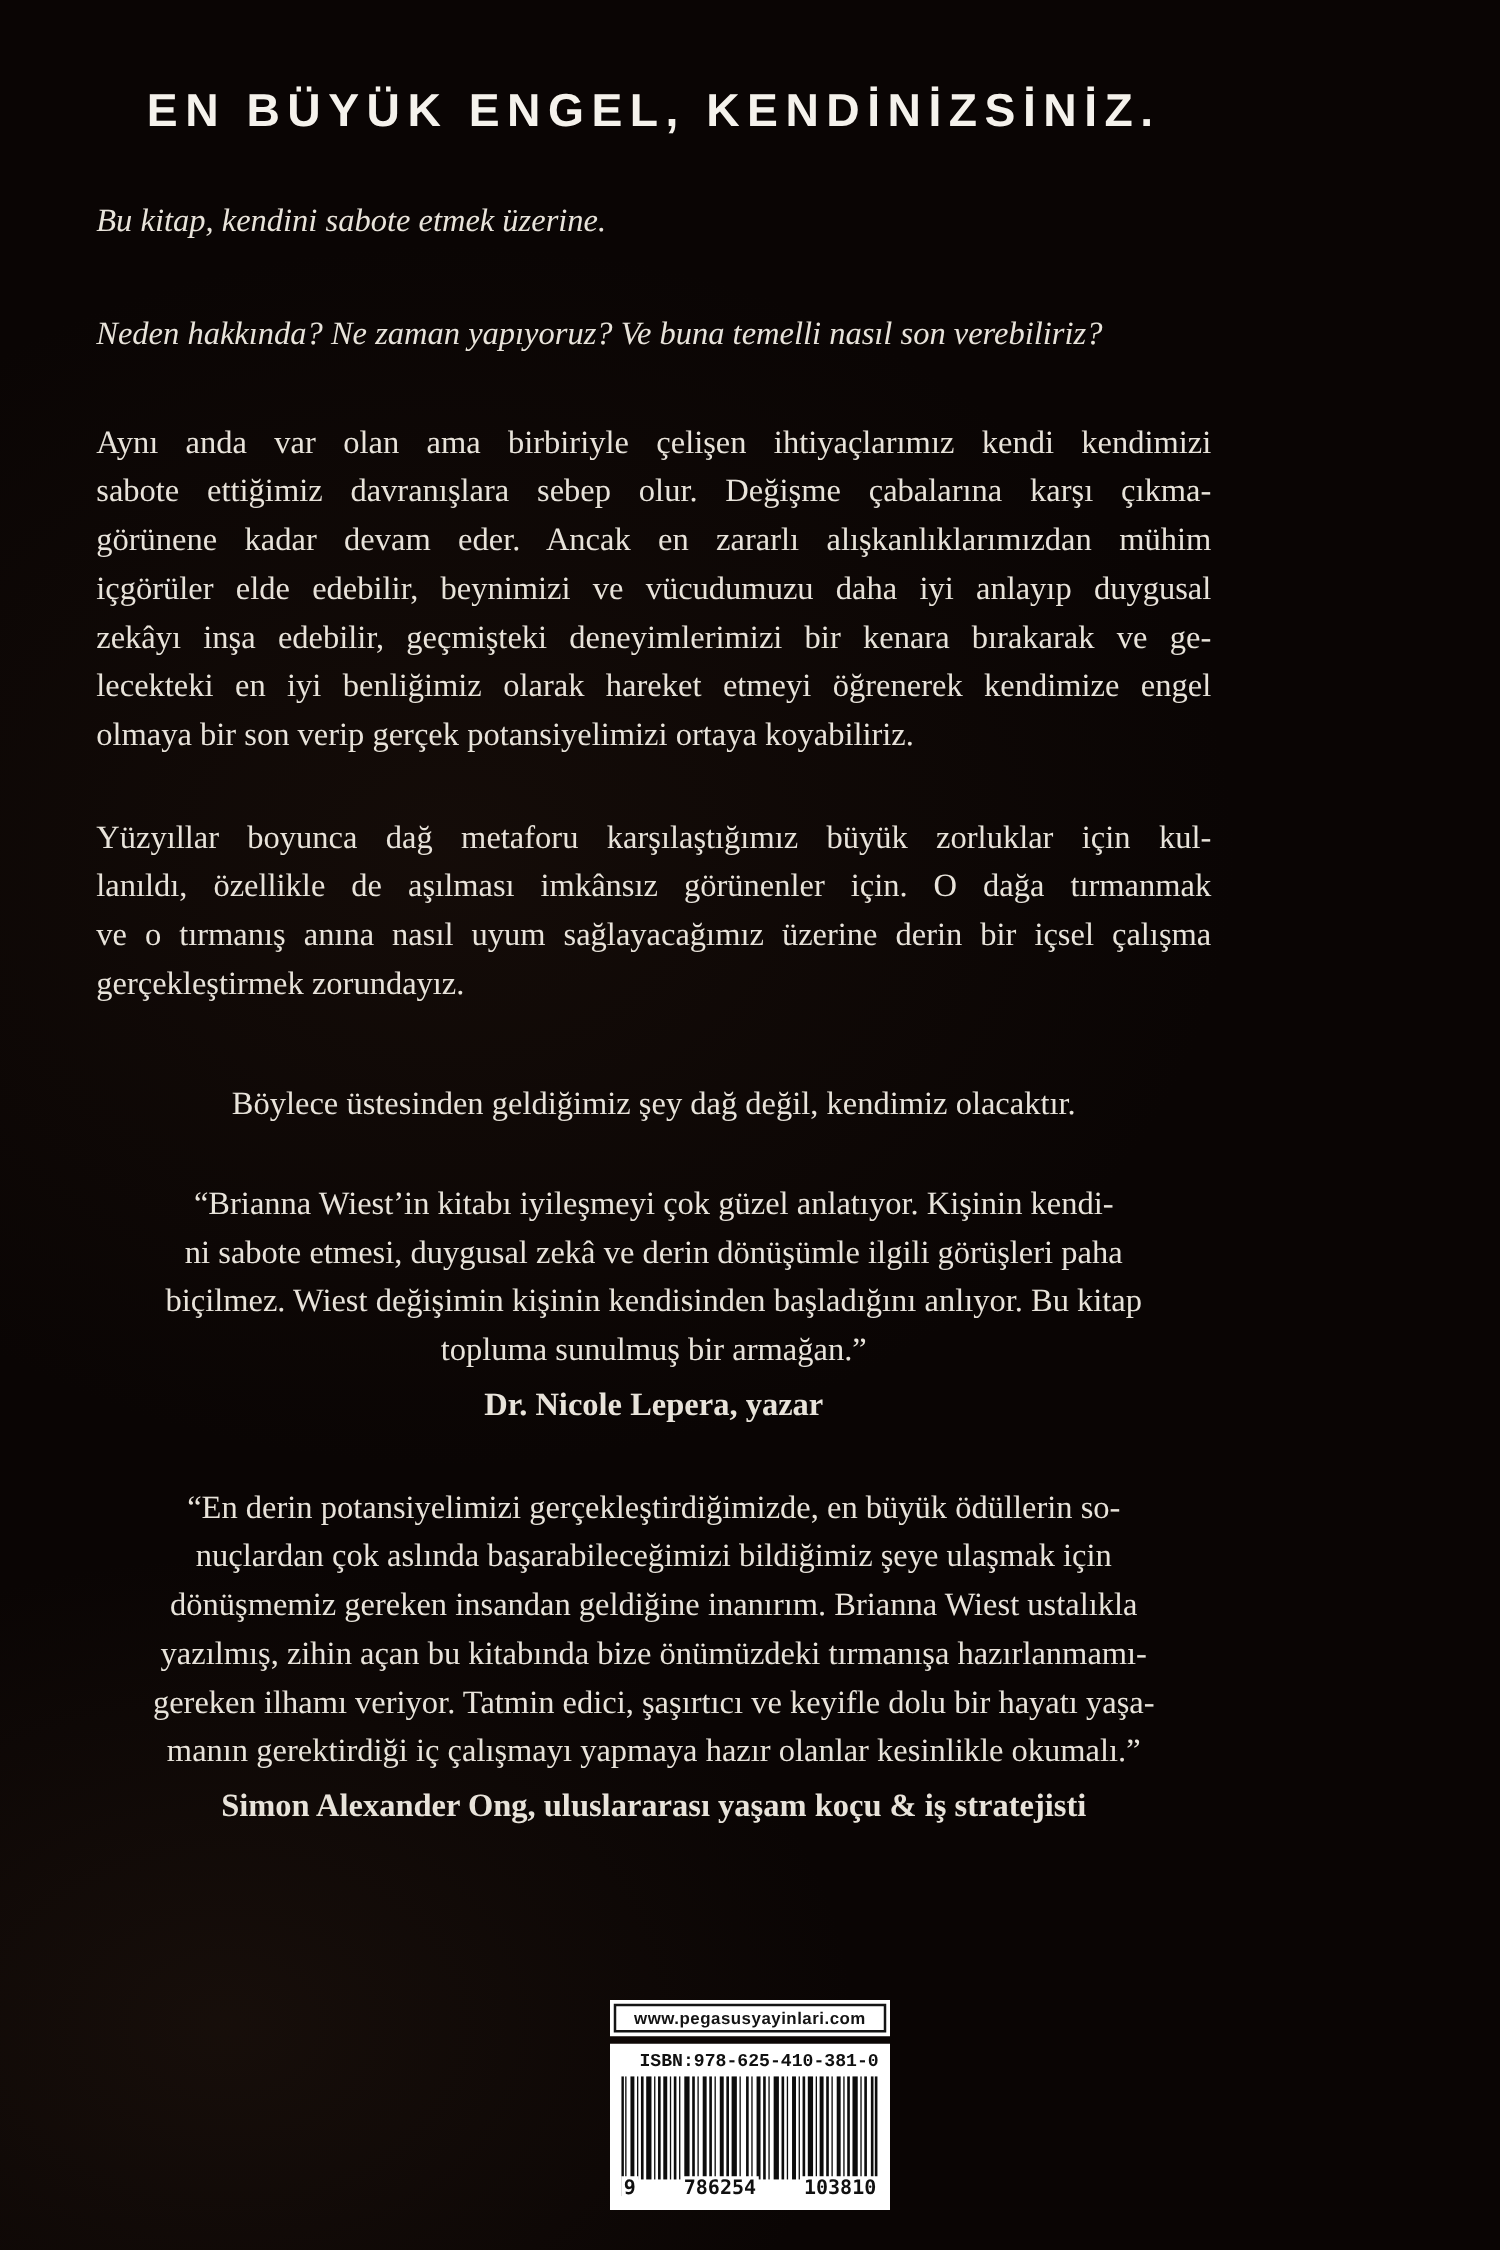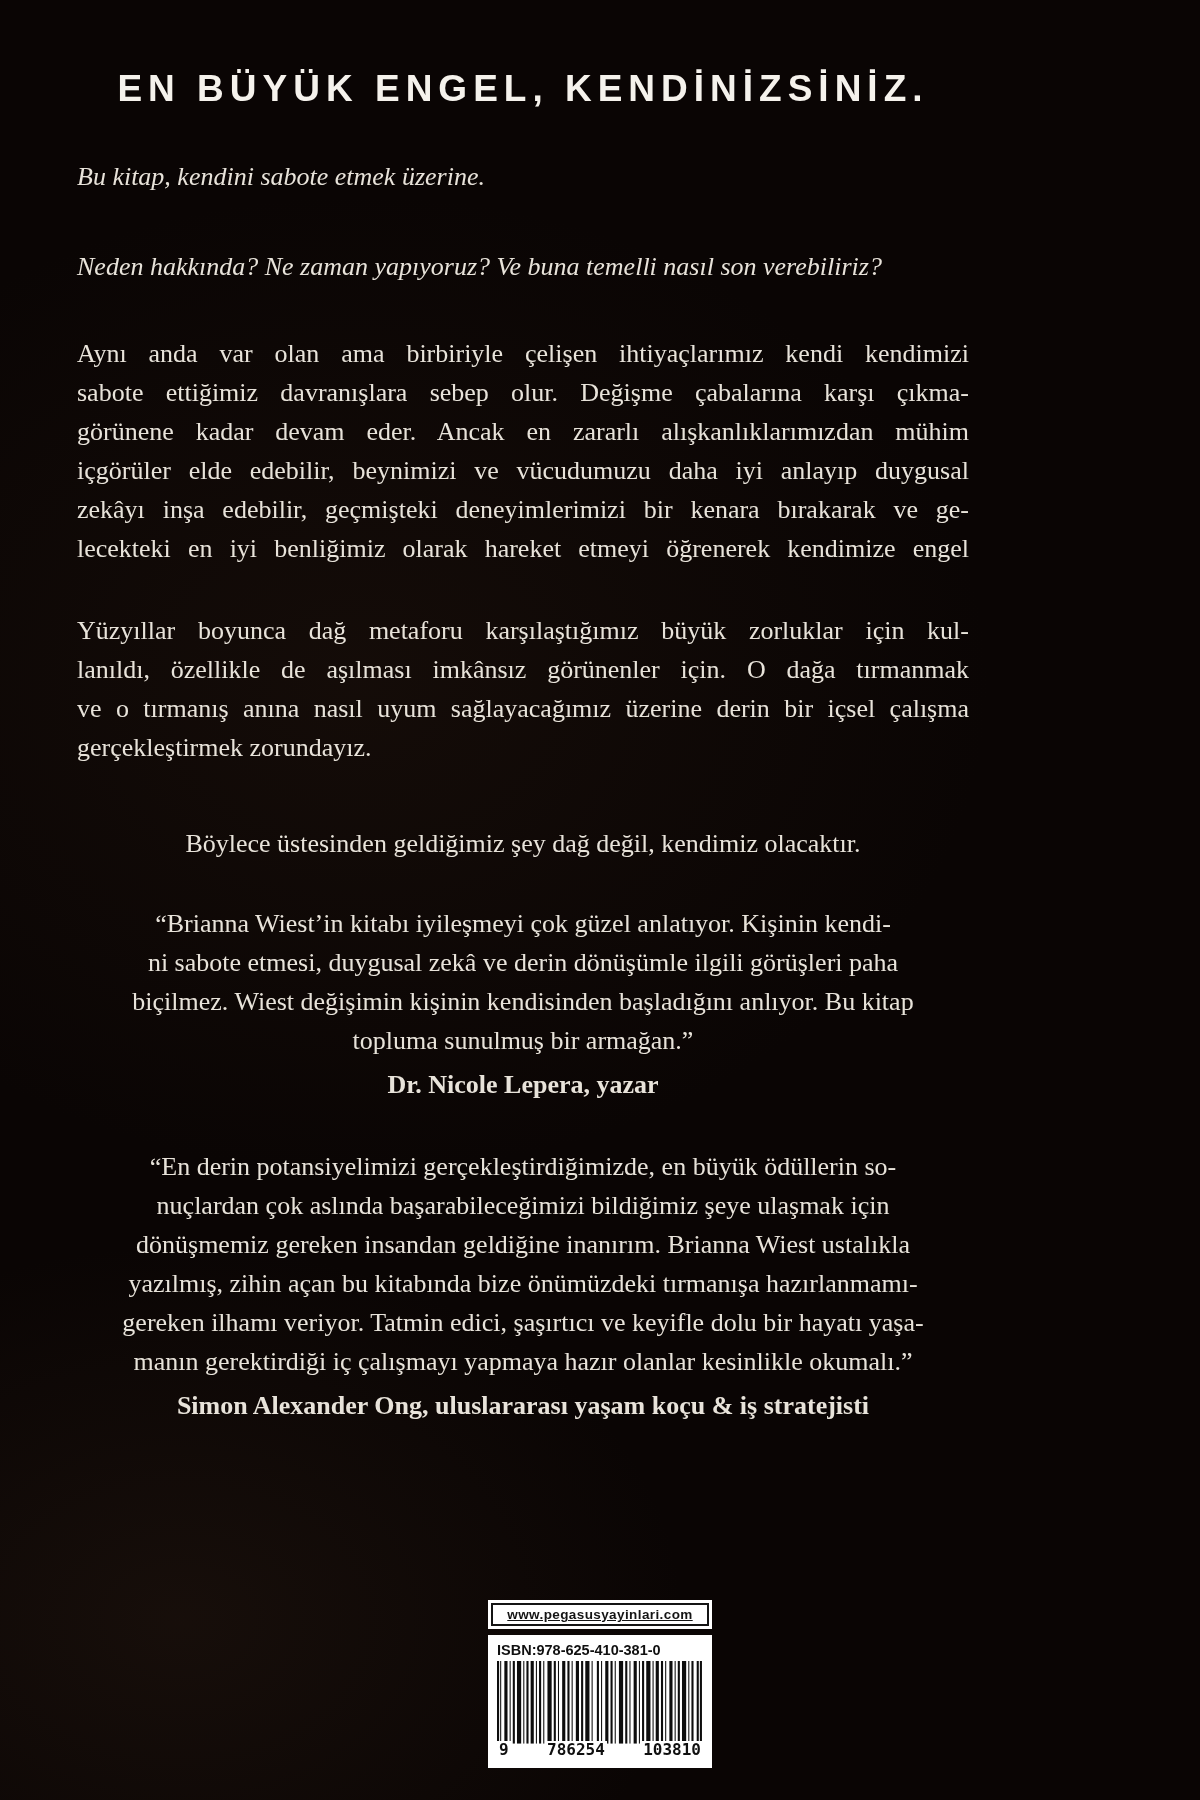"olmaya bir son verip gerçek" div.jlast { html: none -> <div>olmaya bir son verip gerçek potansiyelimizi ortaya koyabiliriz.</div> }
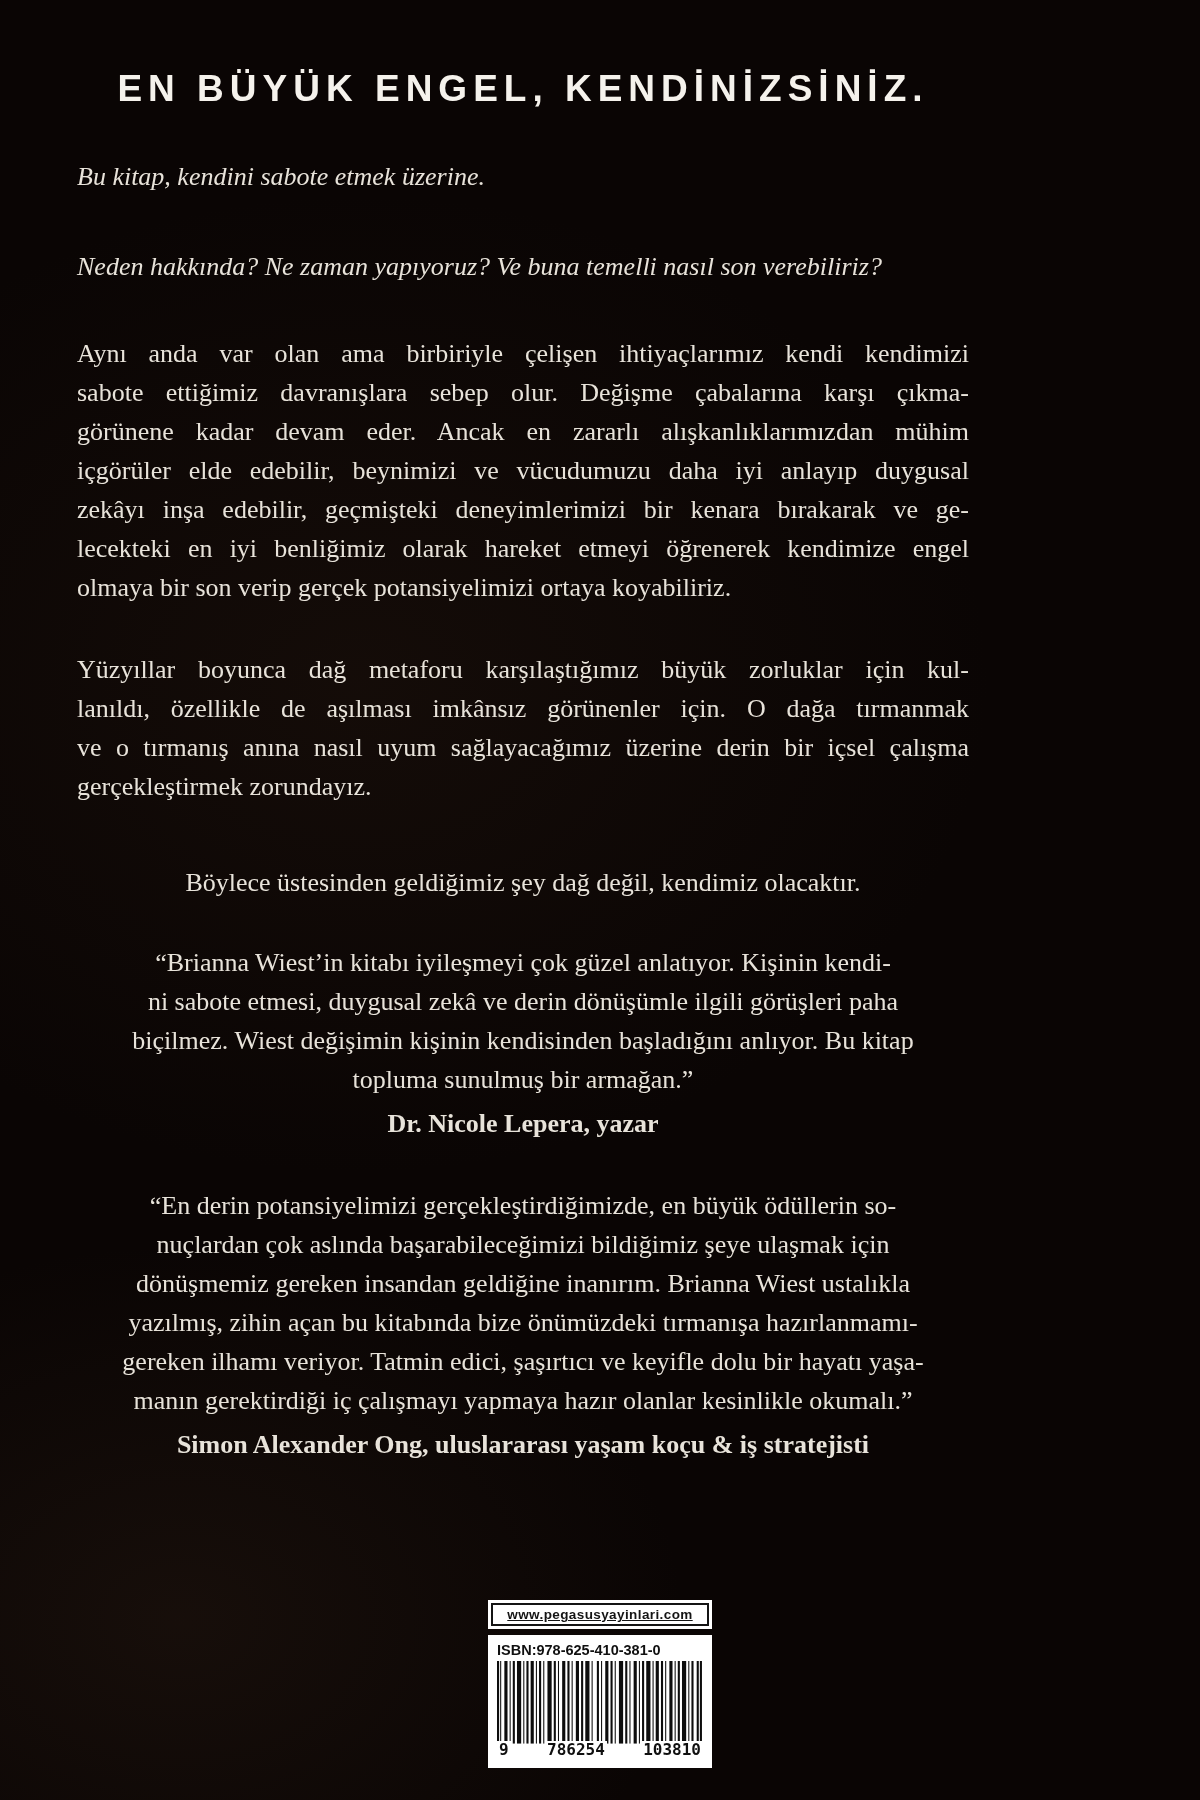"www.pegasusyayinlari.com" .website-box { text-decoration: underline -> none }
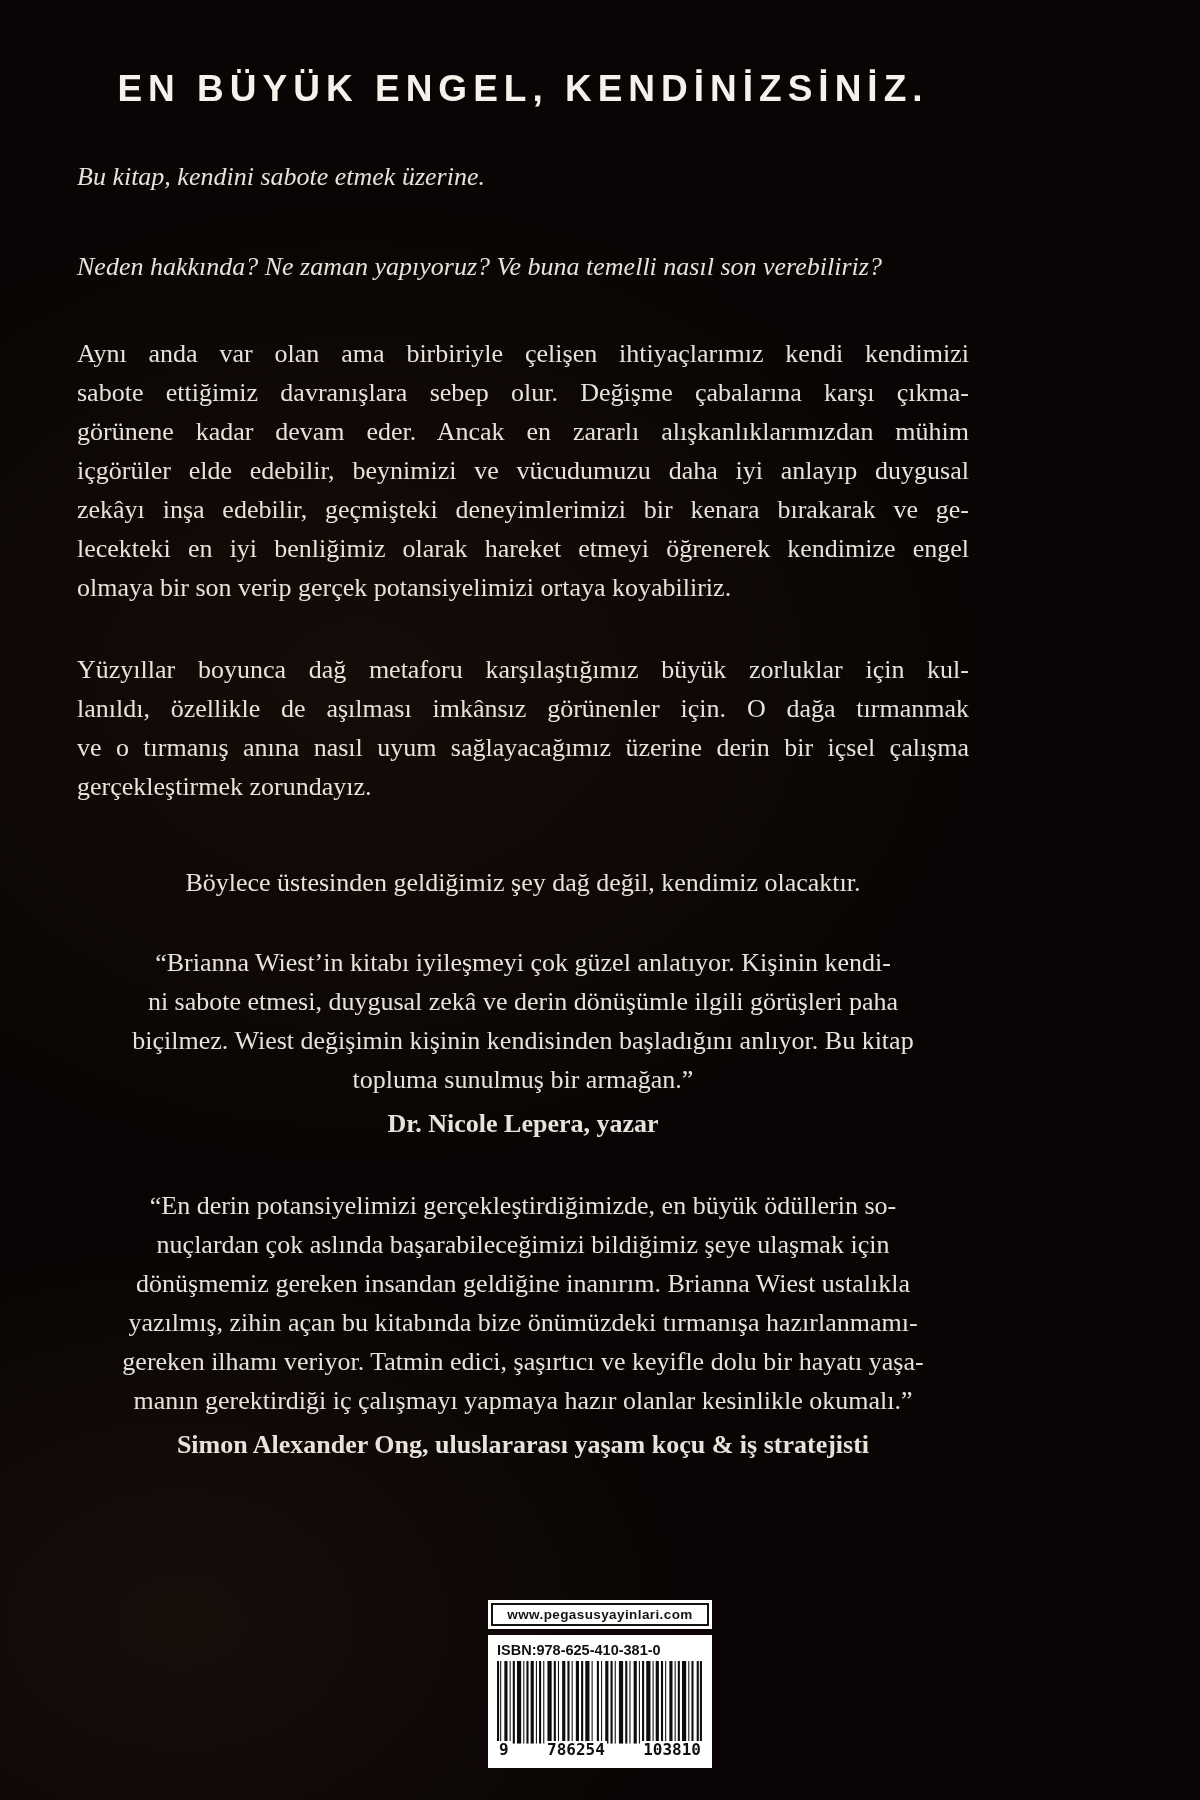"ISBN:978-625-410-381-0" .isbn-label { font-family: Liberation Sans, sans-serif -> Liberation Mono, monospace; text-align: left -> right }
